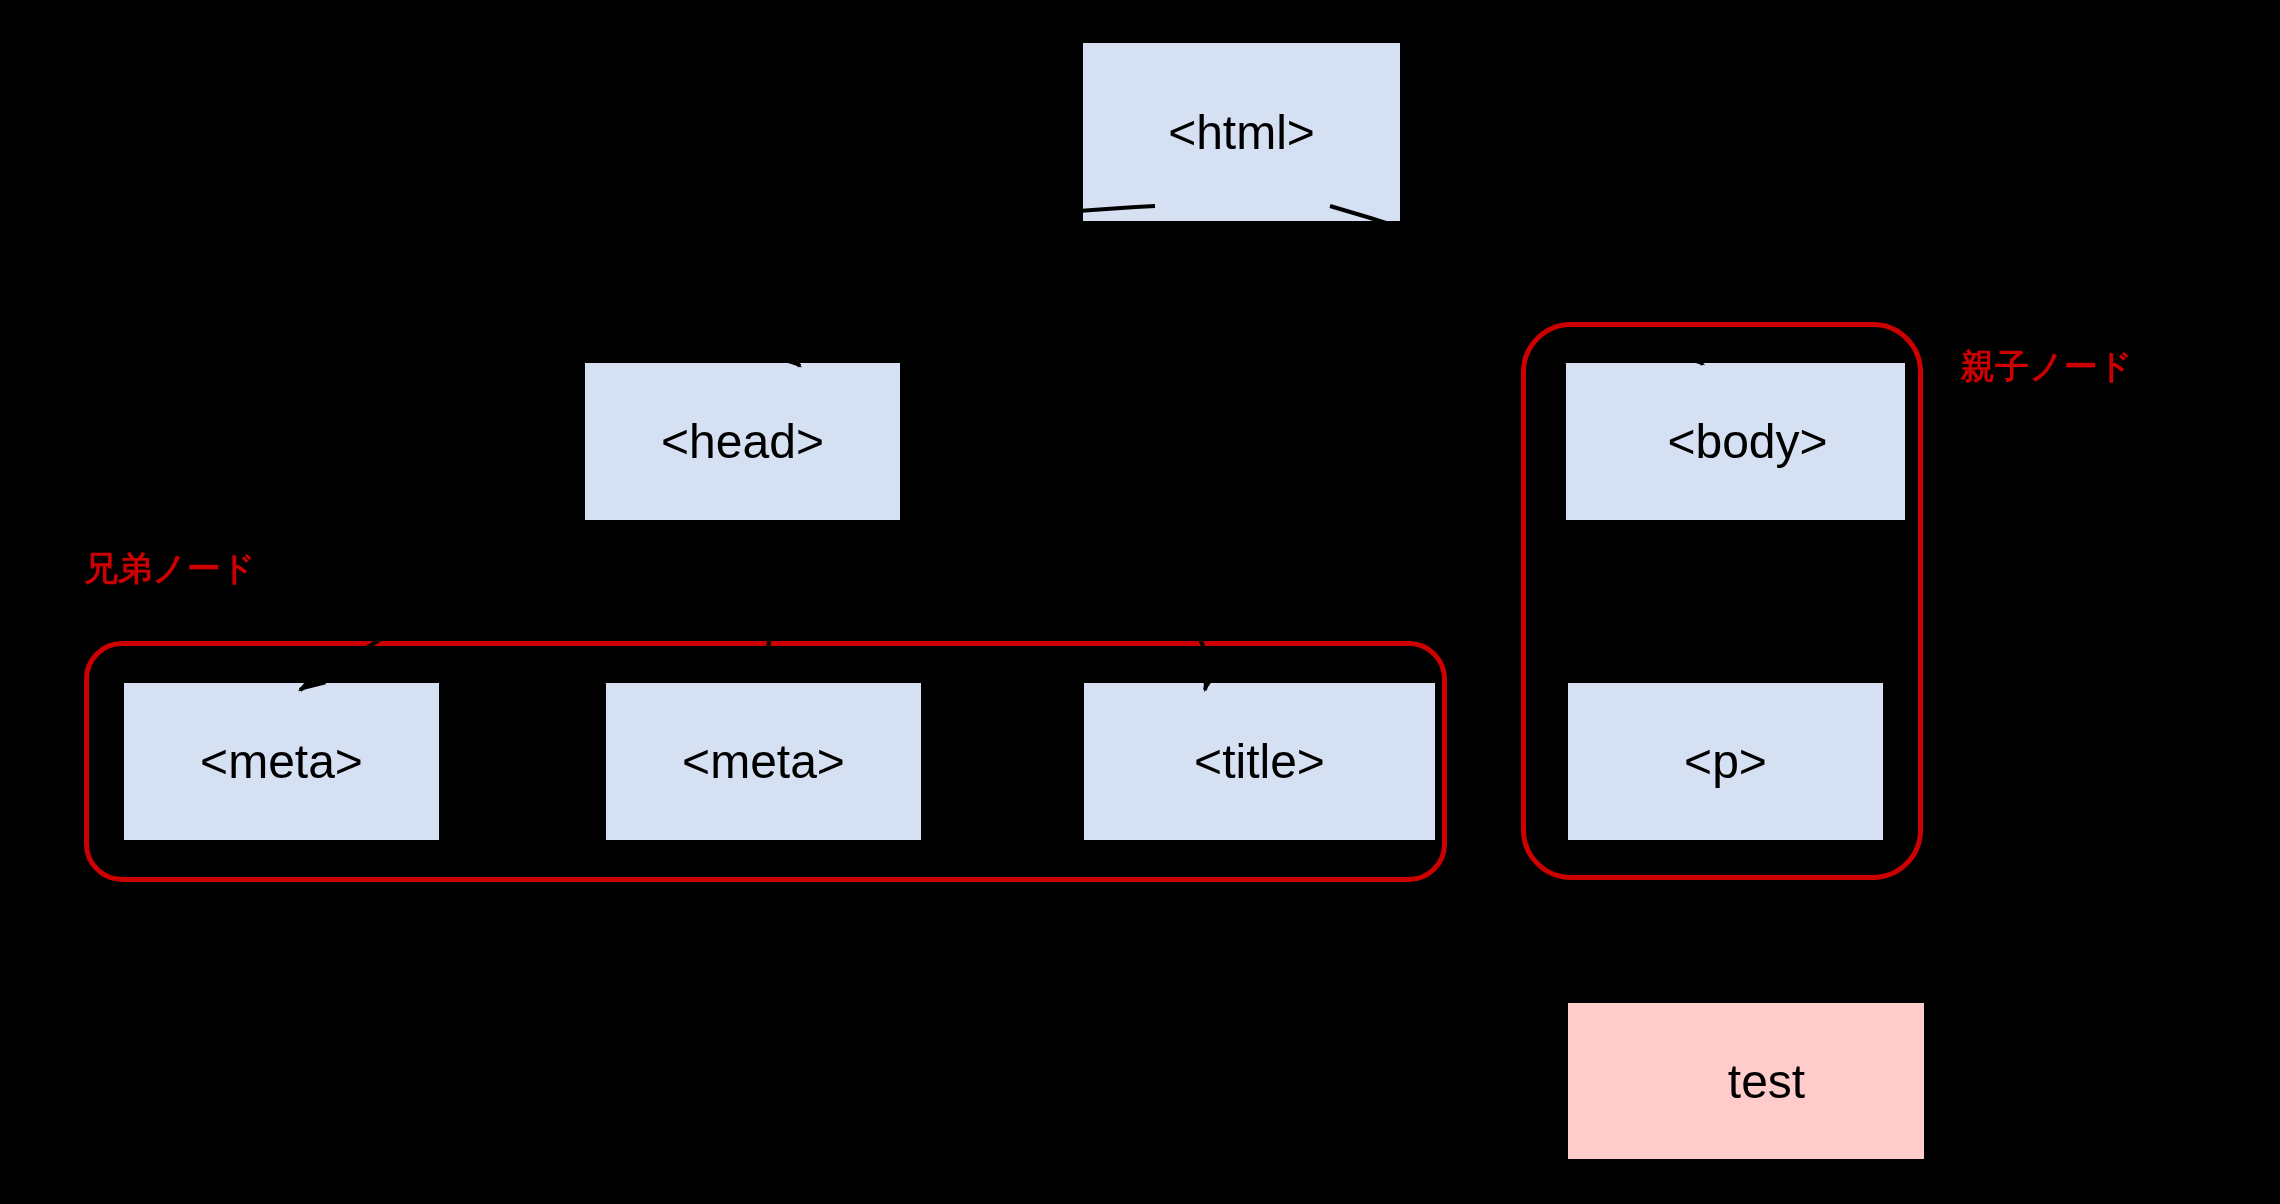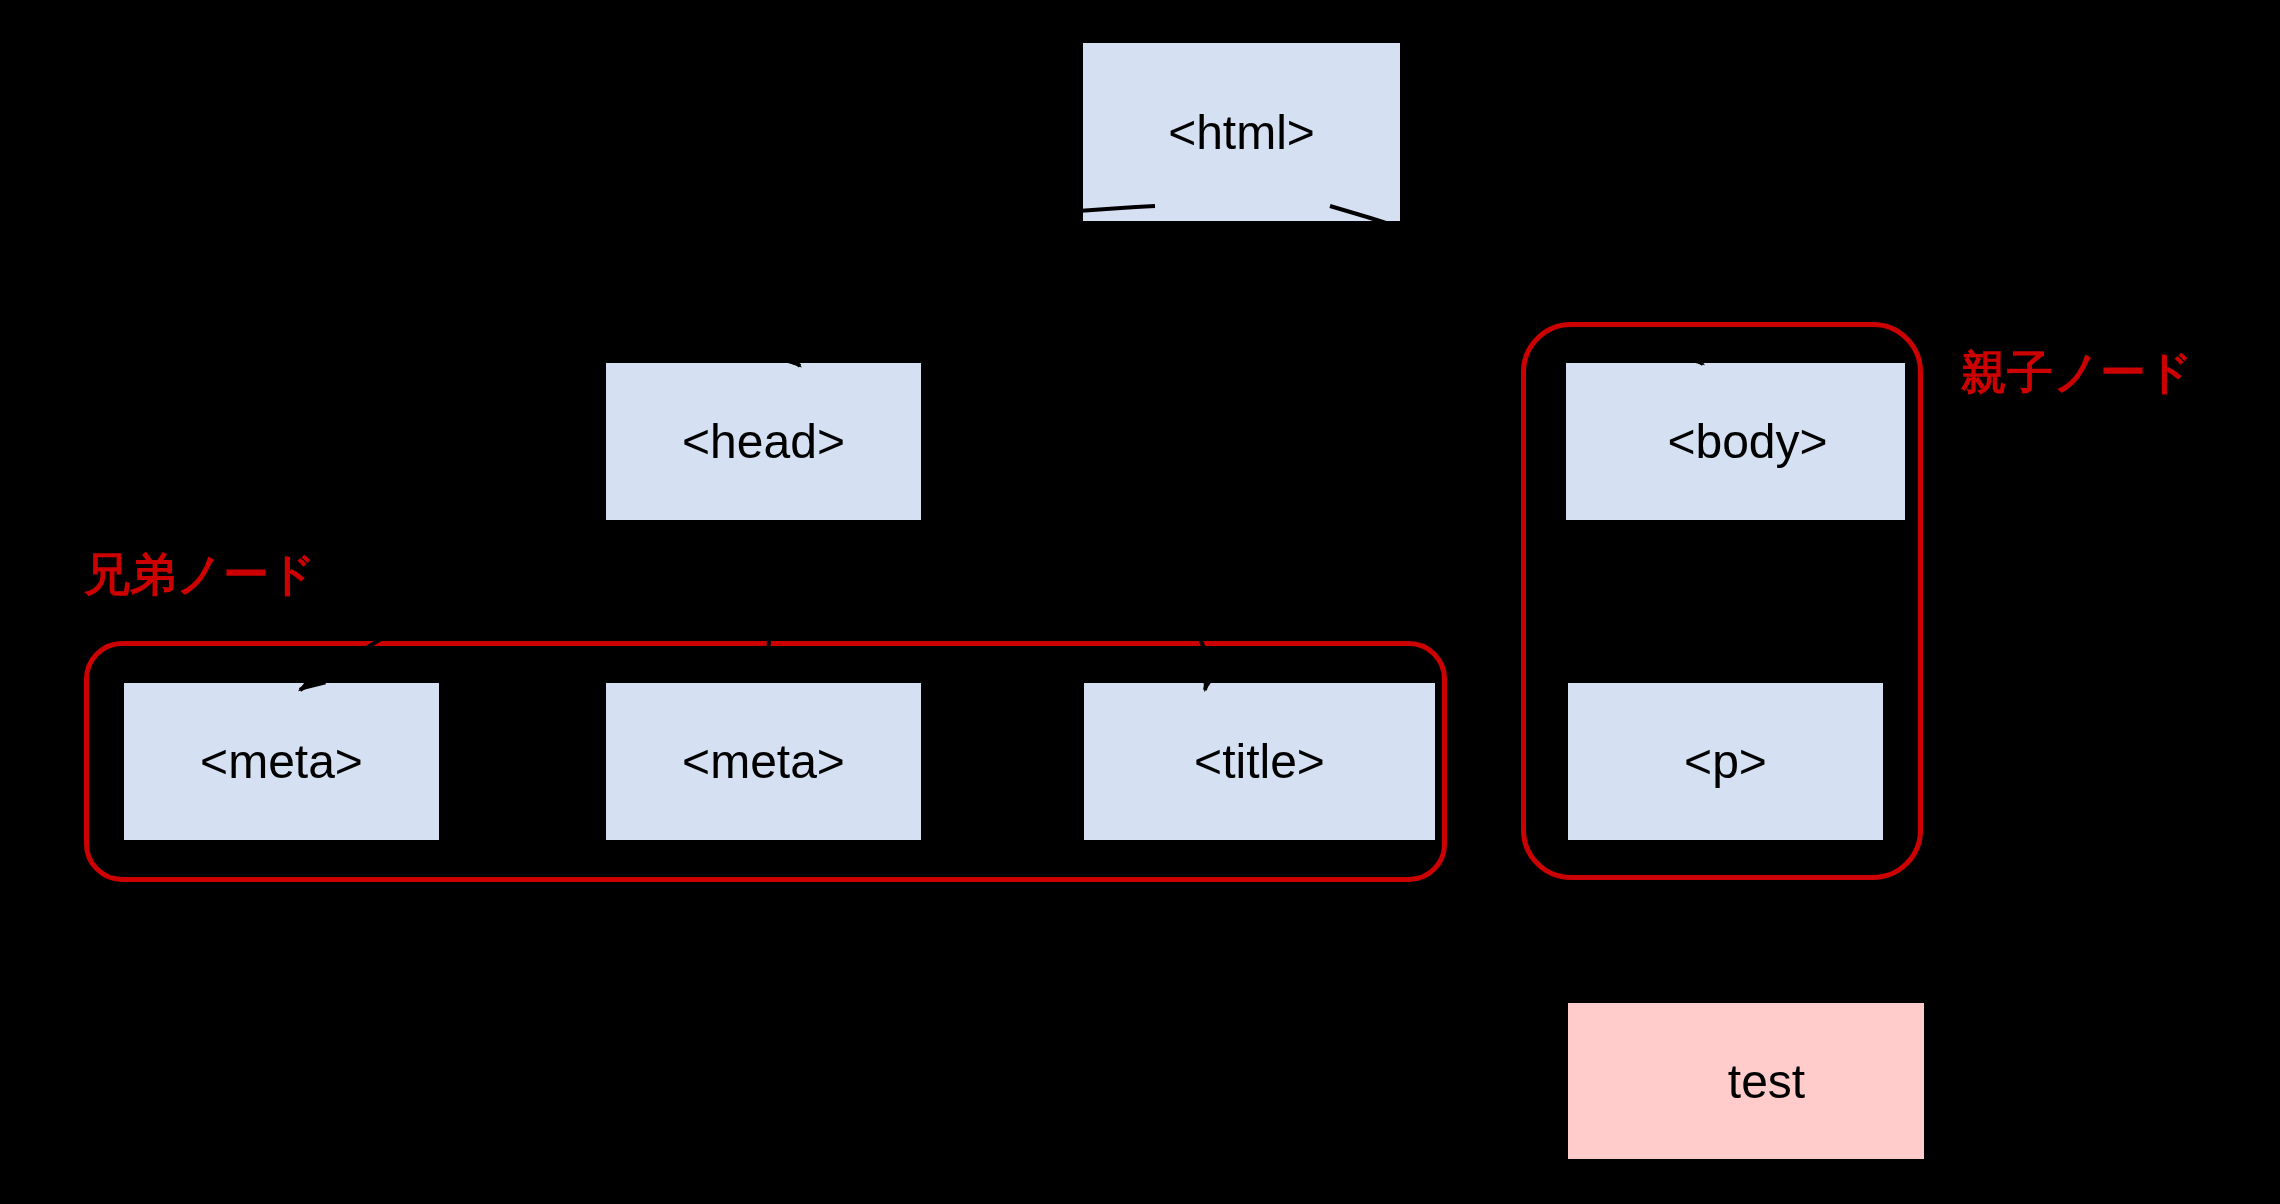"親子ノード" .group-label { font-size: 46px -> 34px }
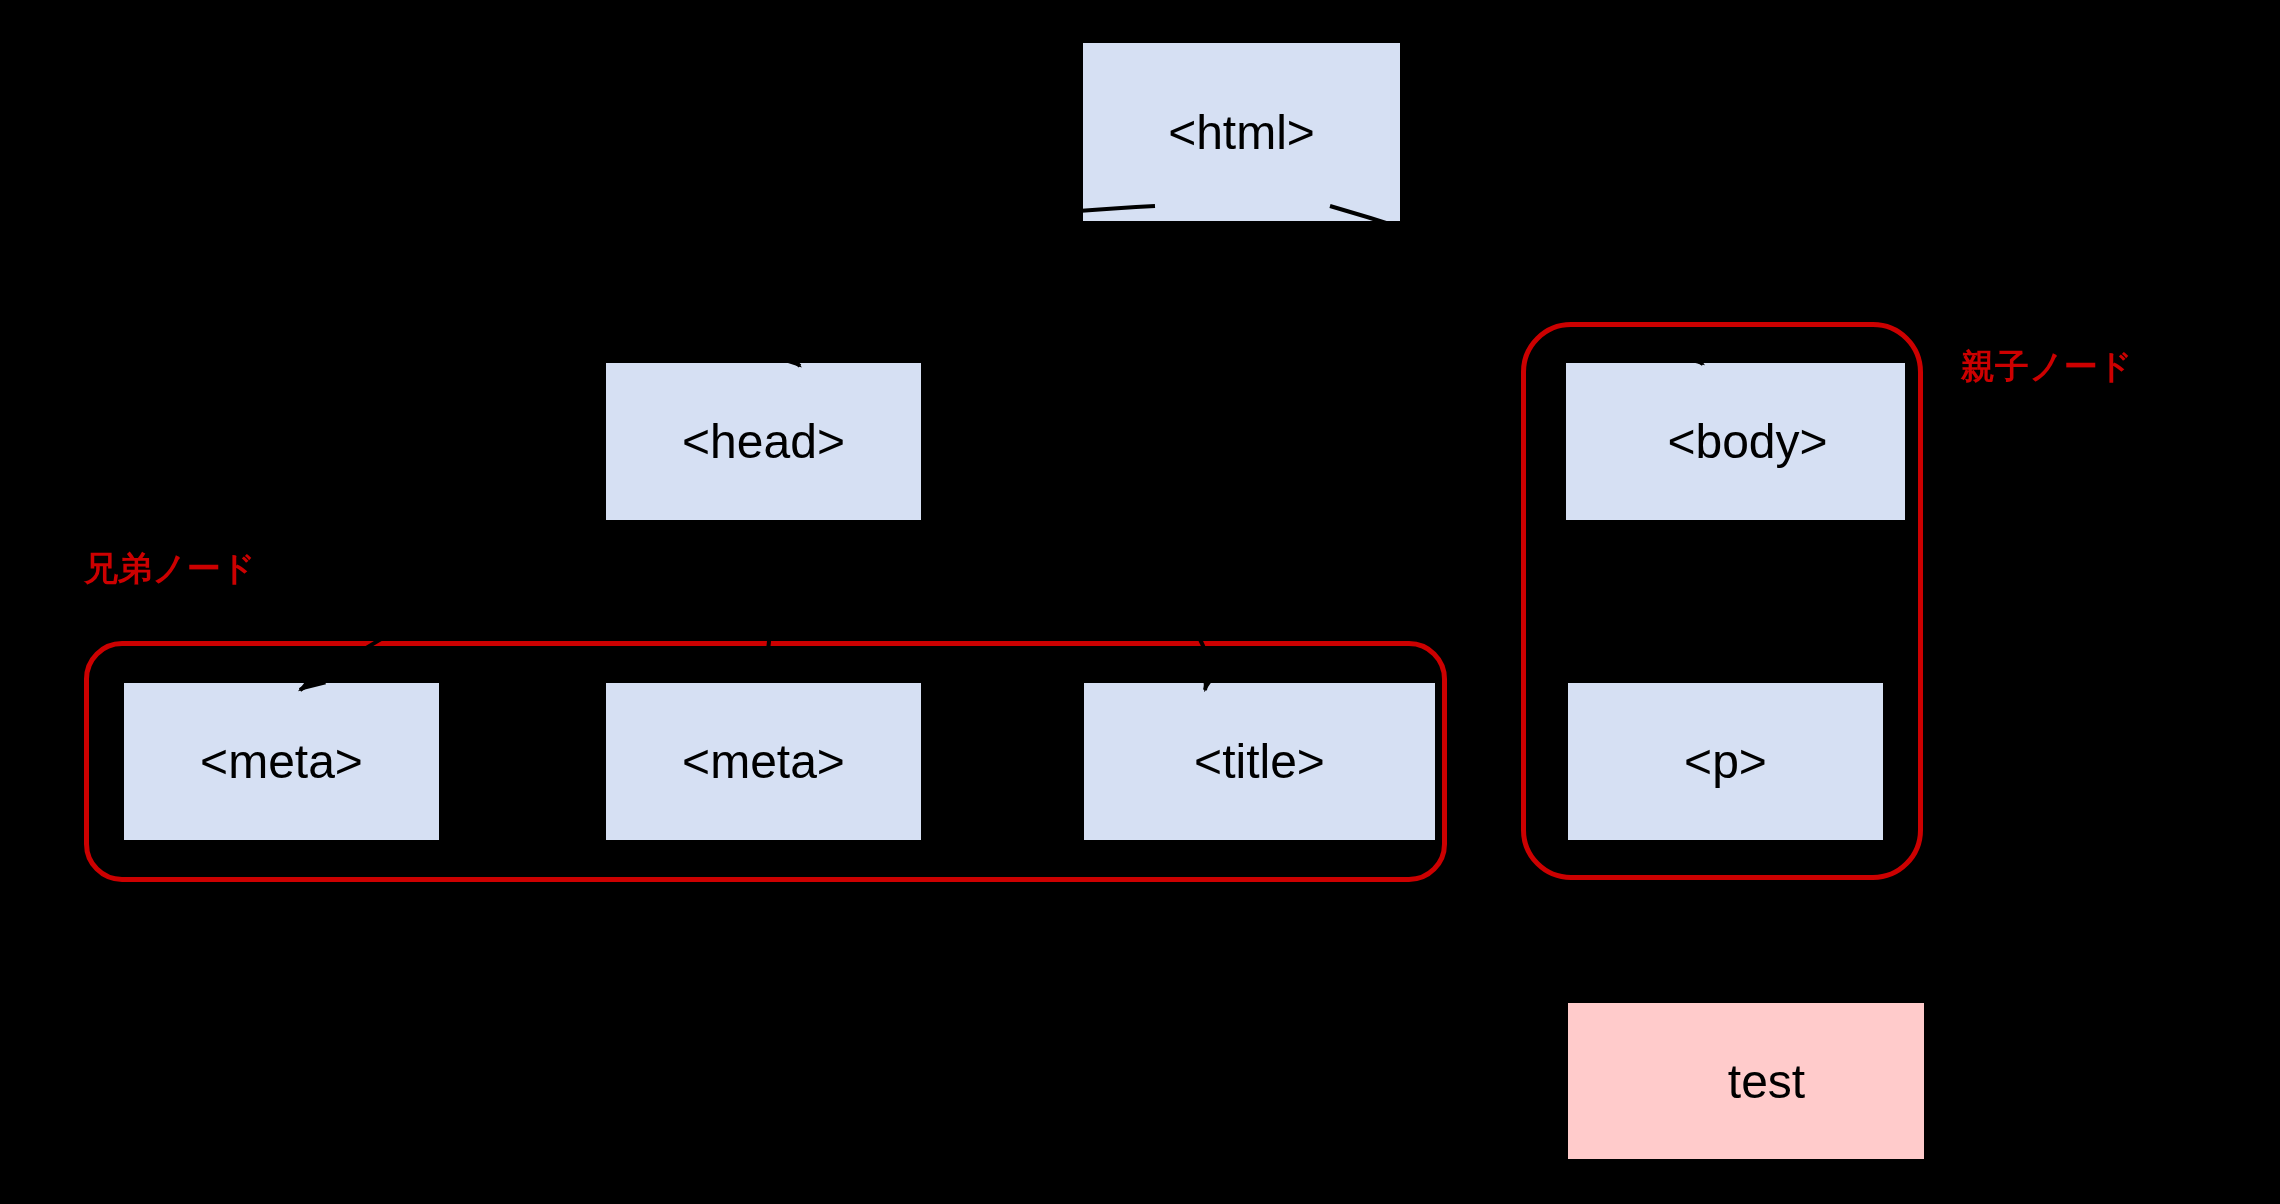"<head>" #node-head { left: 606px -> 585px }
